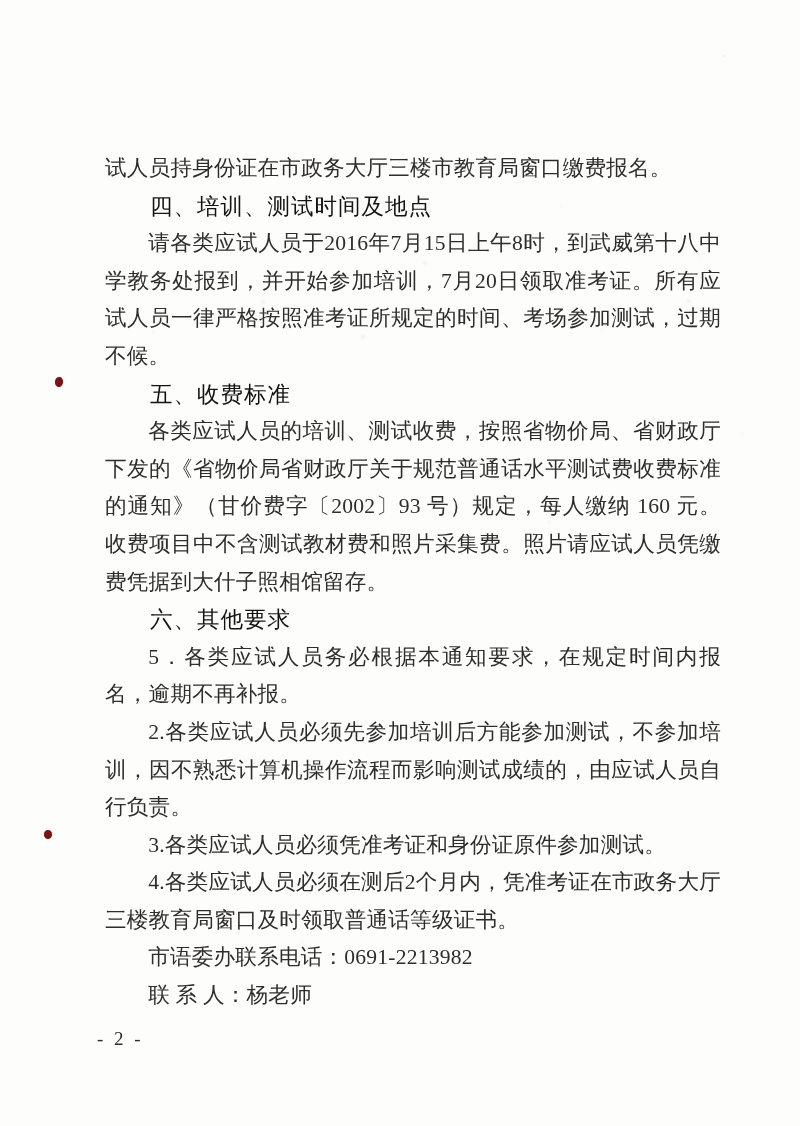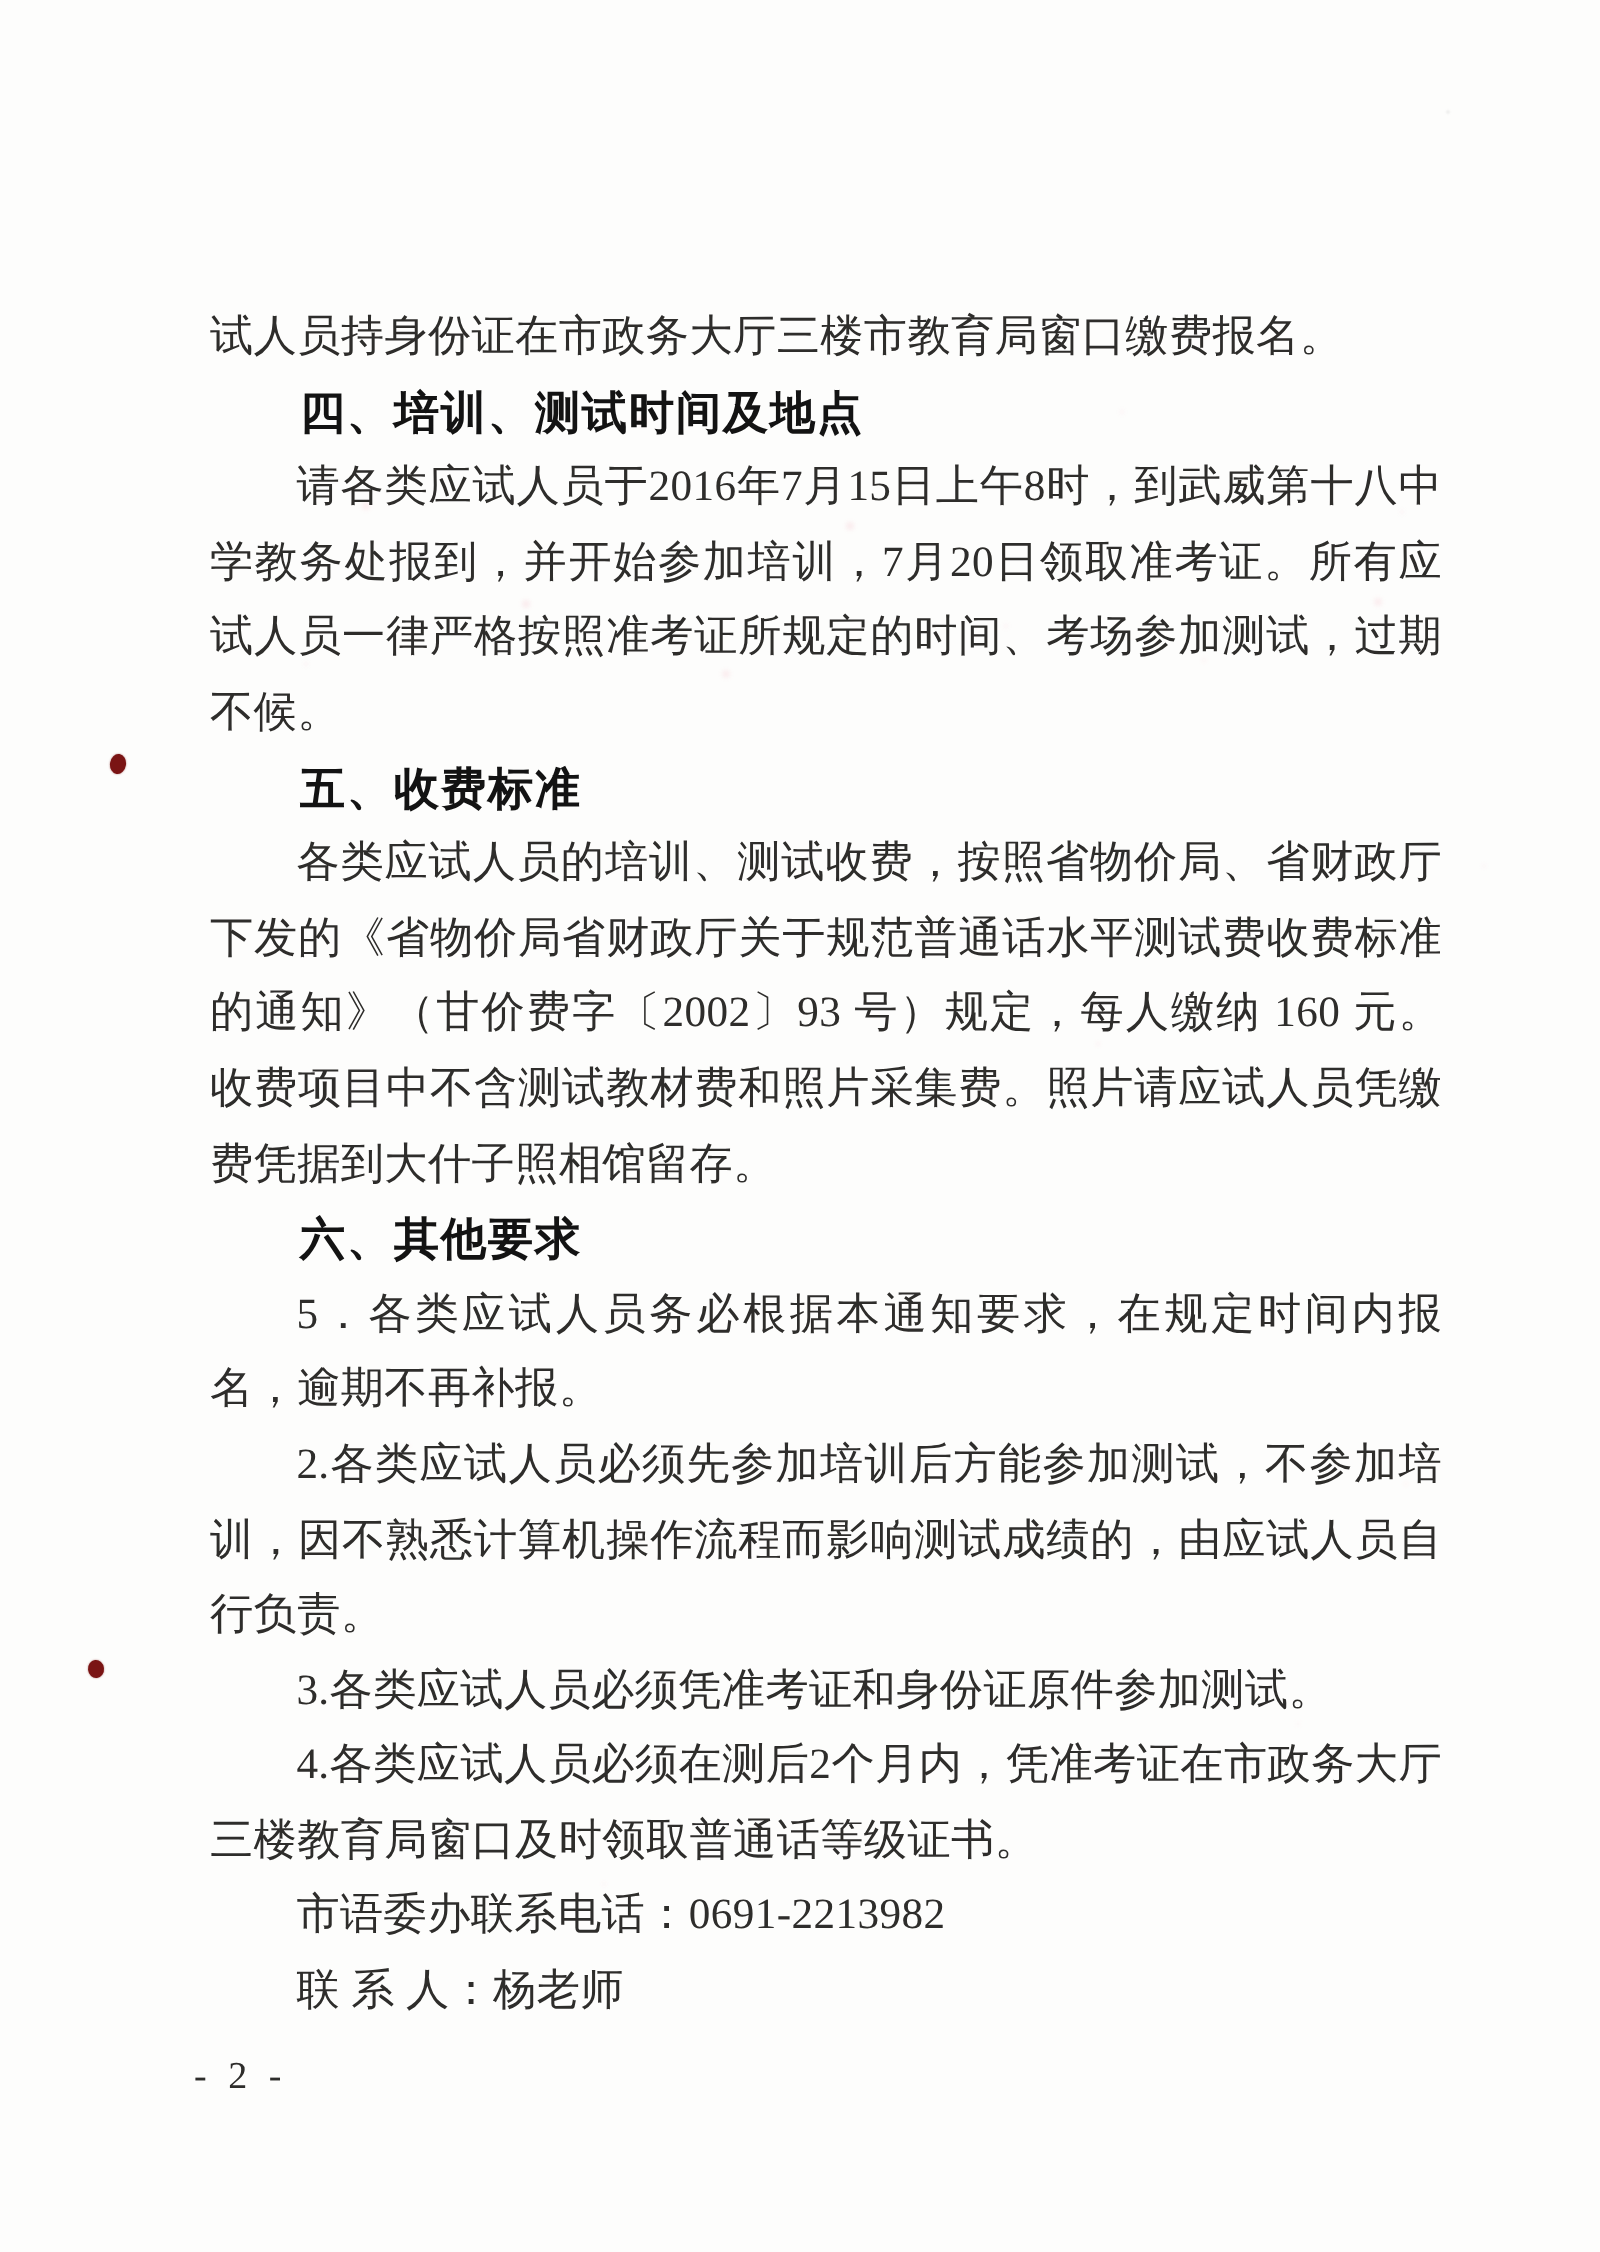"四、培训、测试时间及地点" .doc-heading { font-weight: 700 -> 400 }
